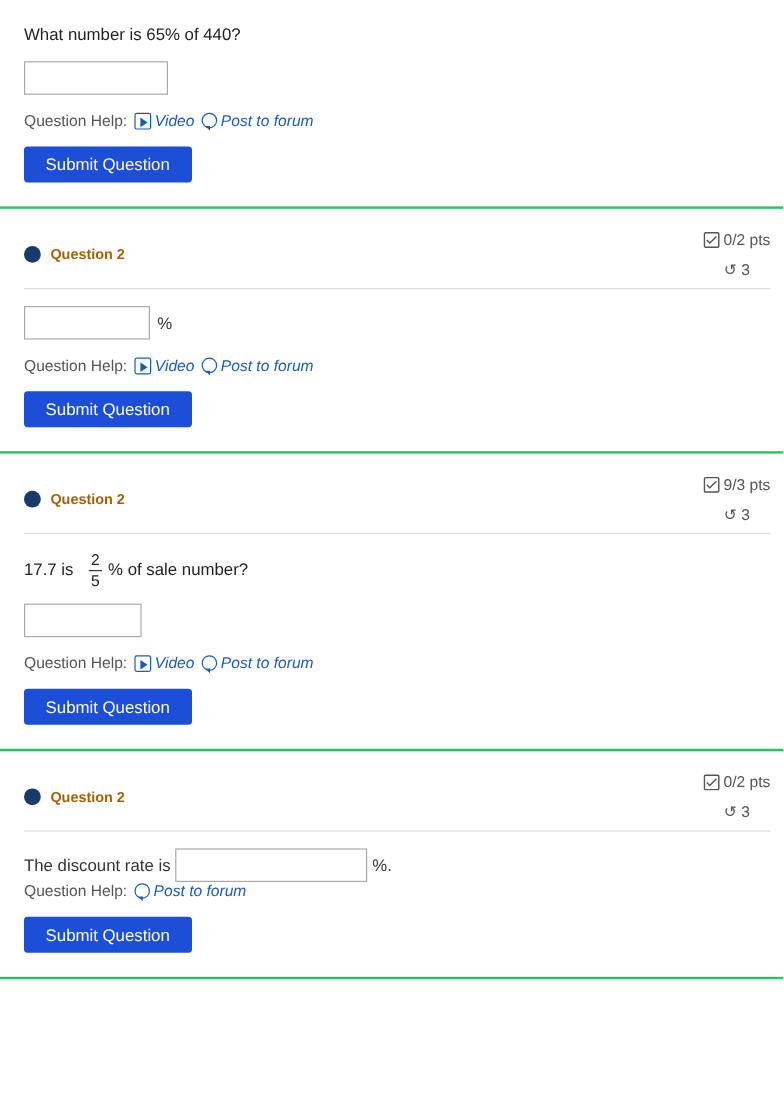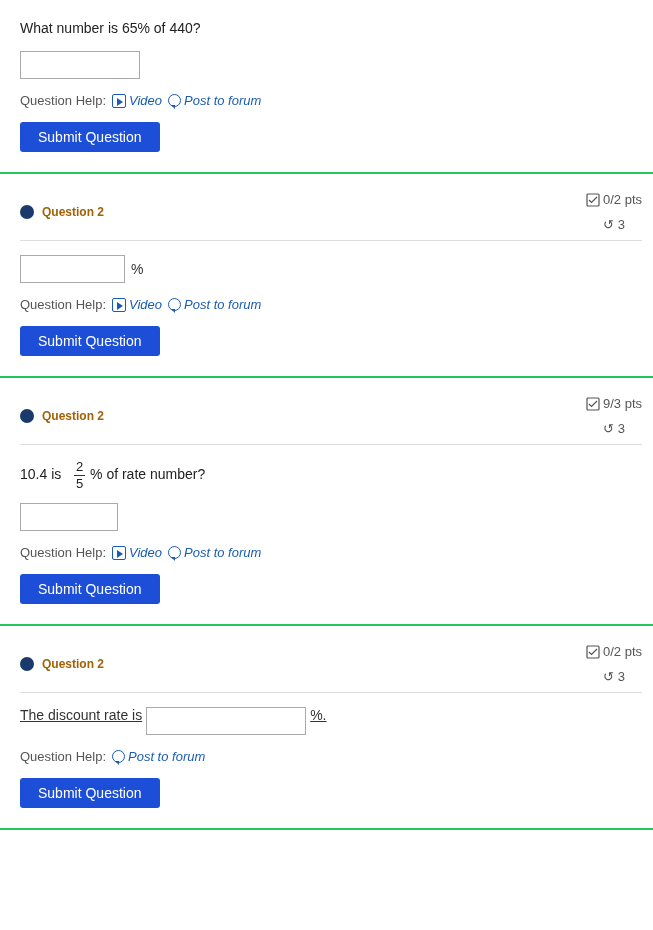"10.4 is" span { text: 10.4 -> 17.7 }
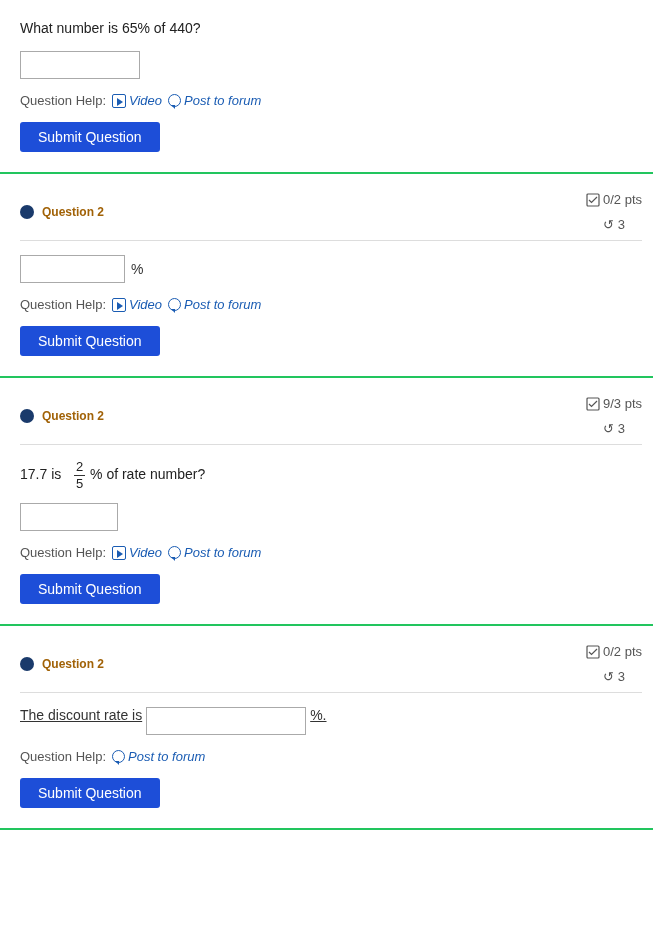"% of rate number?" span { text: rate -> sale }
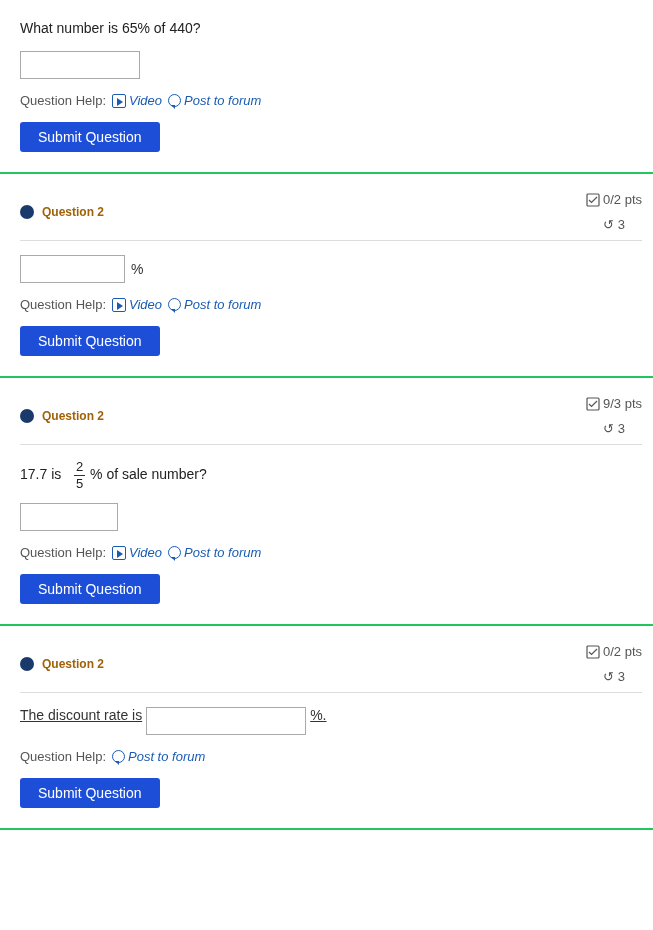"The discount rate is" .inline-sentence { align-items: flex-start -> center; margin-bottom: 14px -> none; text-decoration: underline -> none }
